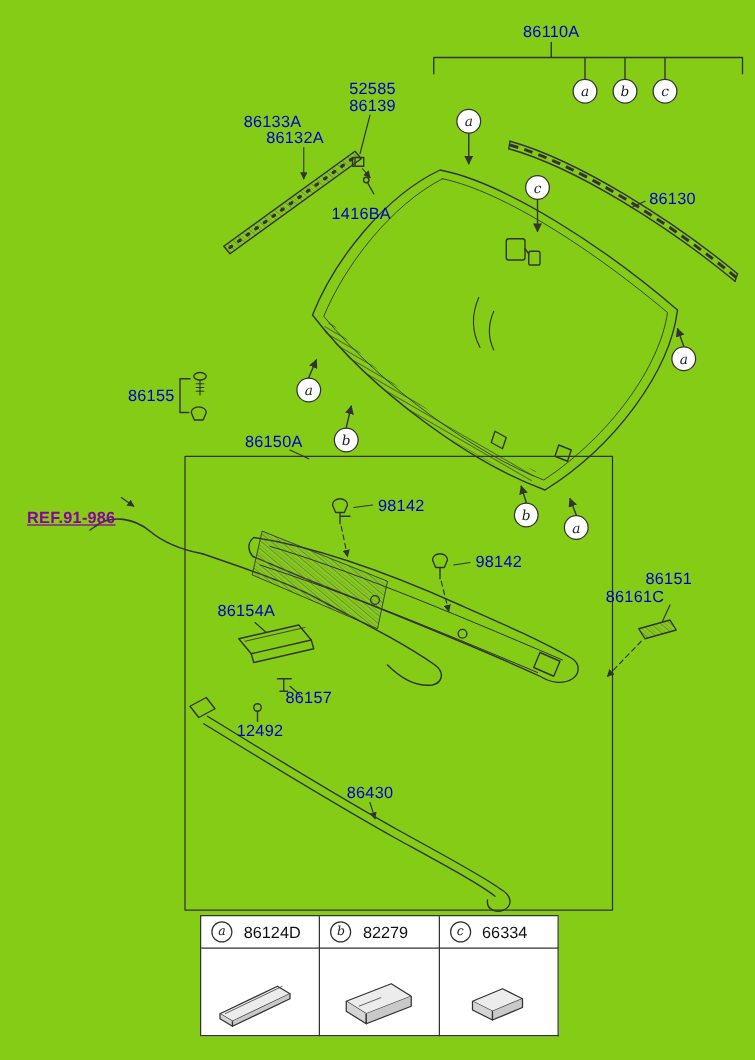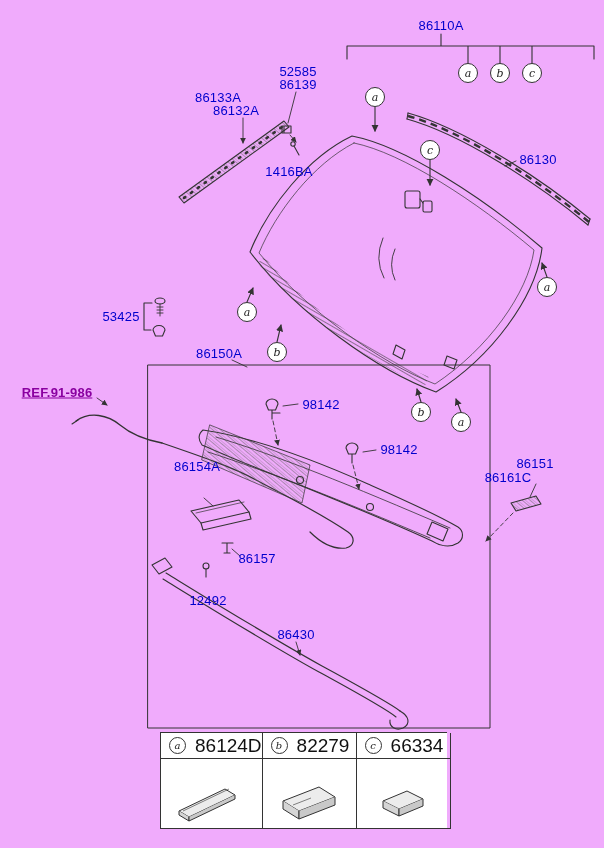"86110A" .stage { background: #f0abfc -> #84cc16 }
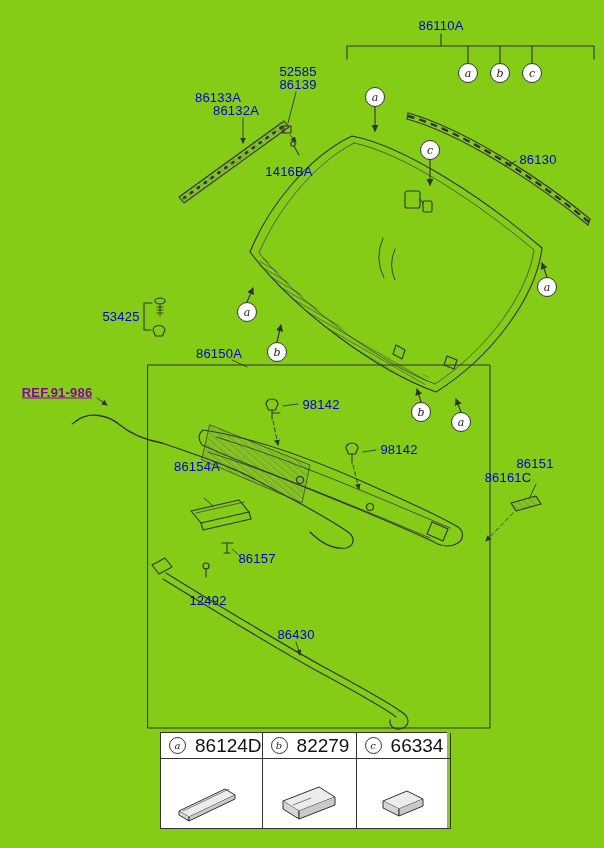"53425" div.lbl { text: 53425 -> 86155 }
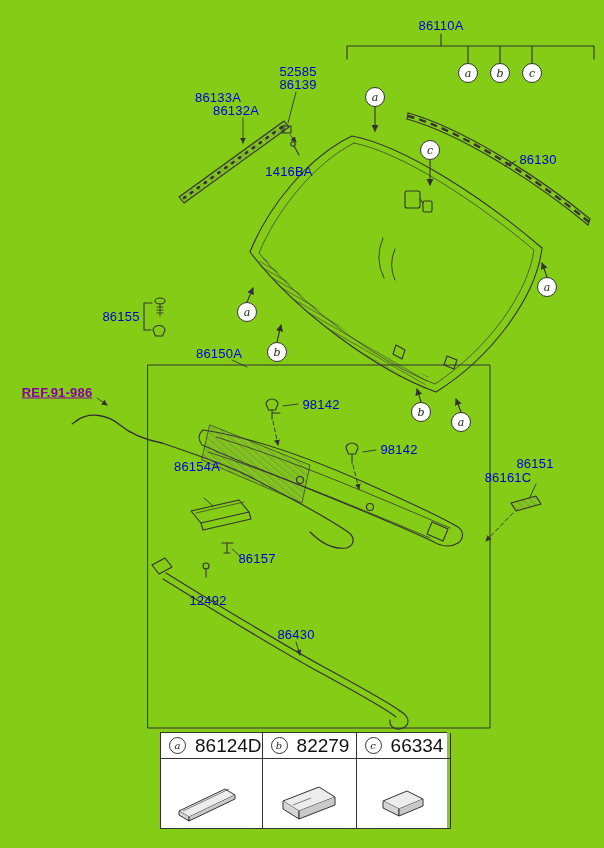"REF.91-986" .ref { margin-top: none -> 22px }
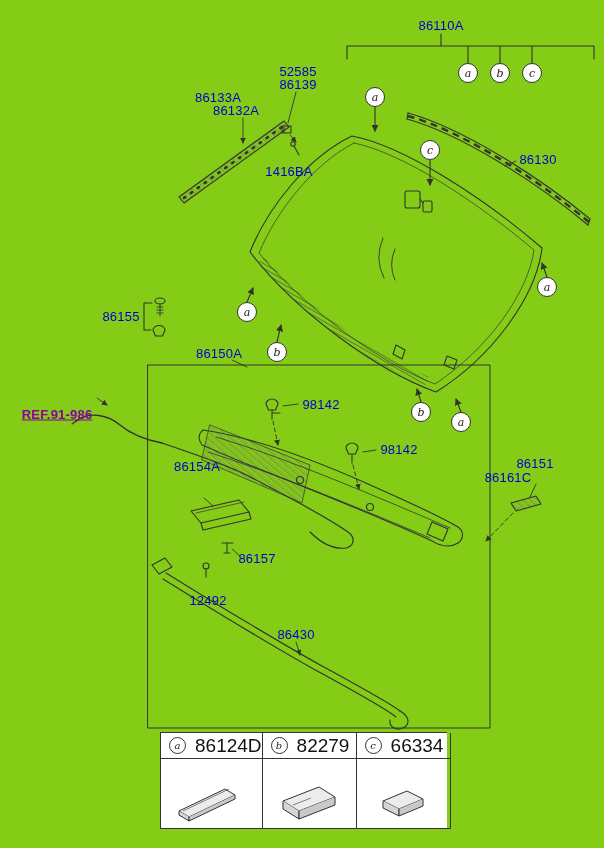"86154A" div.lbl { top: 466px -> 488px }
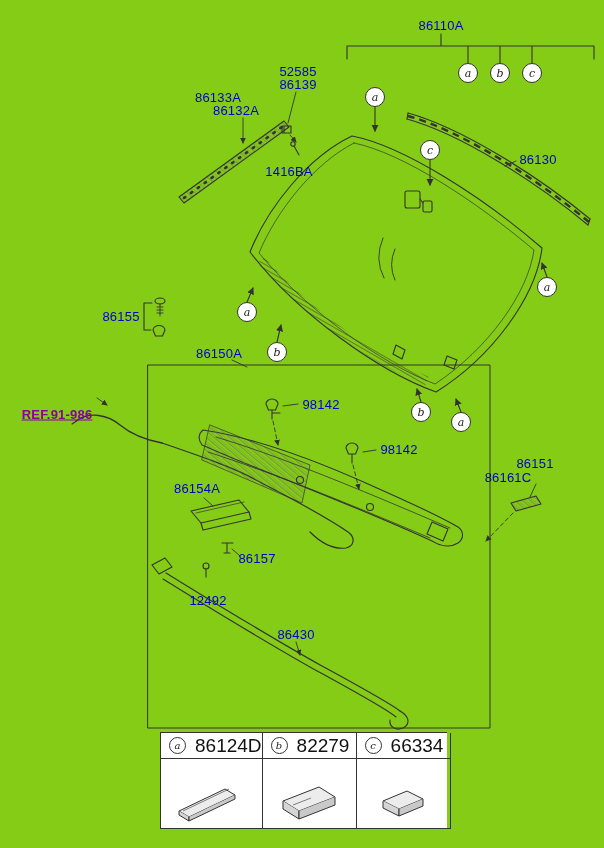"86157" div.lbl { left: 257px -> 247px }
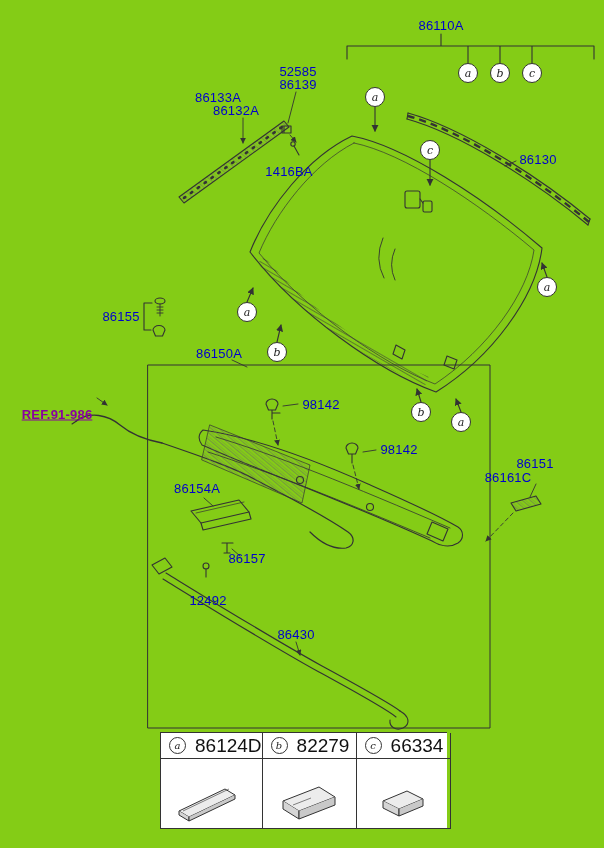"12492" div.lbl { top: 600px -> 584px }
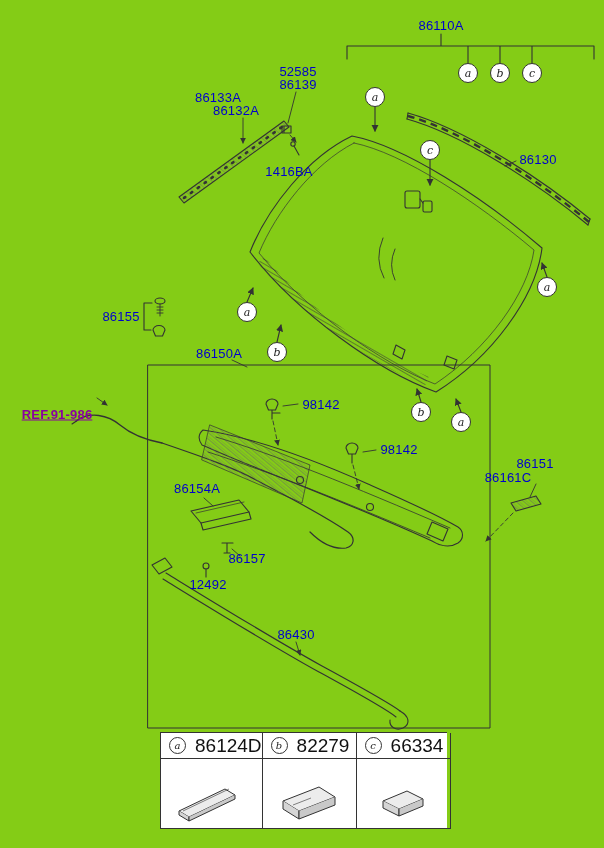"86124D" .pn { font-size: 19px -> 13px }
